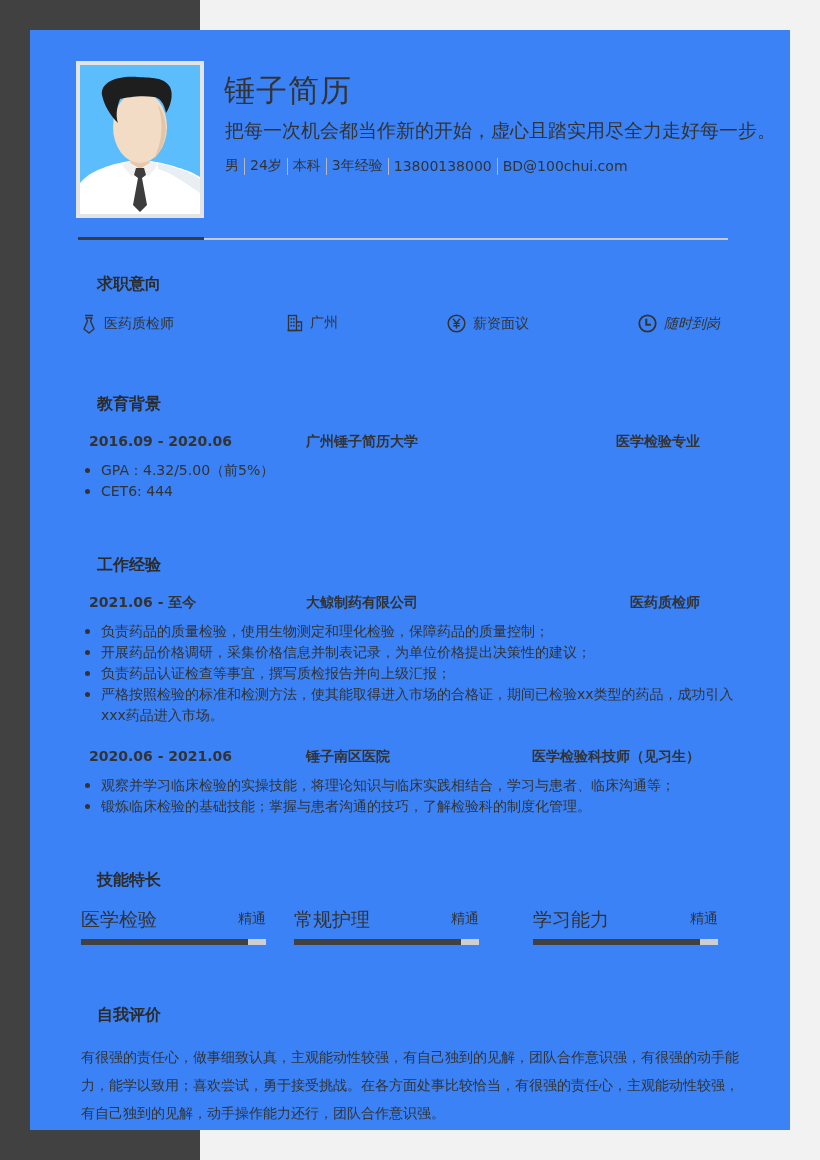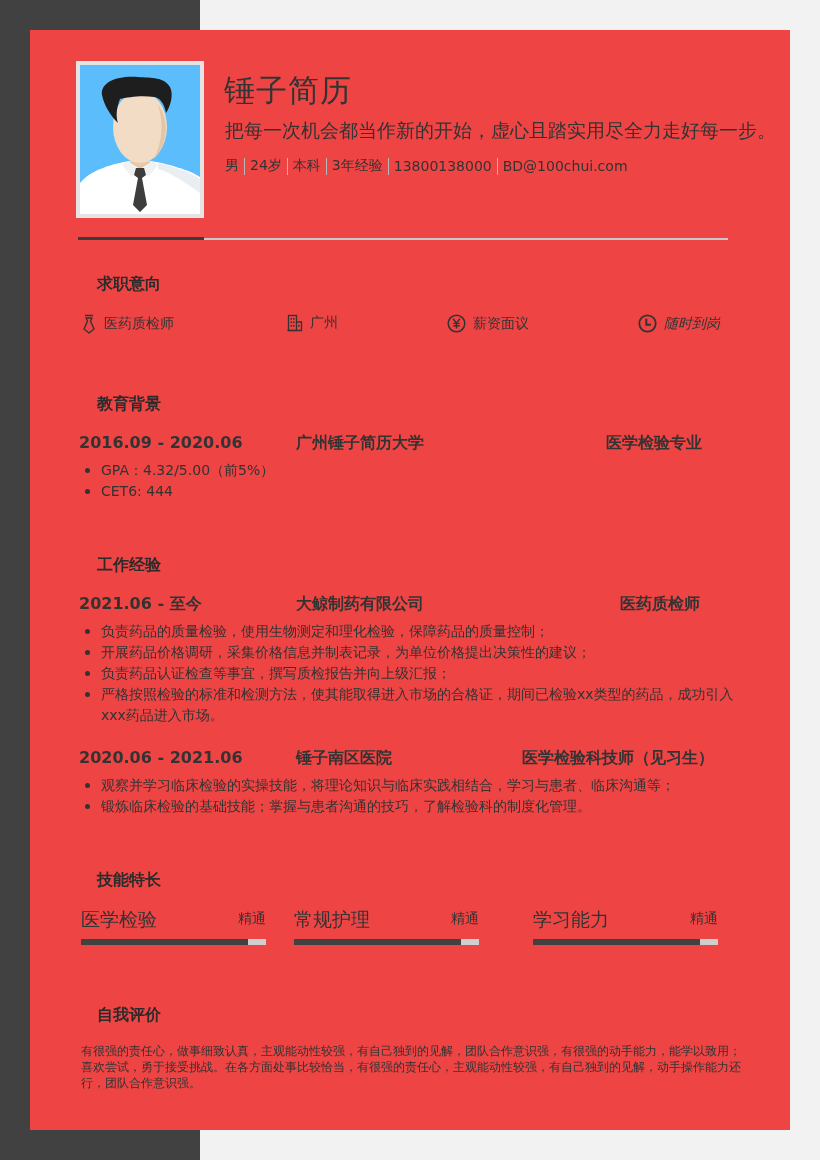"锤子简历" .card { background: #ef4444 -> #3b82f6 }
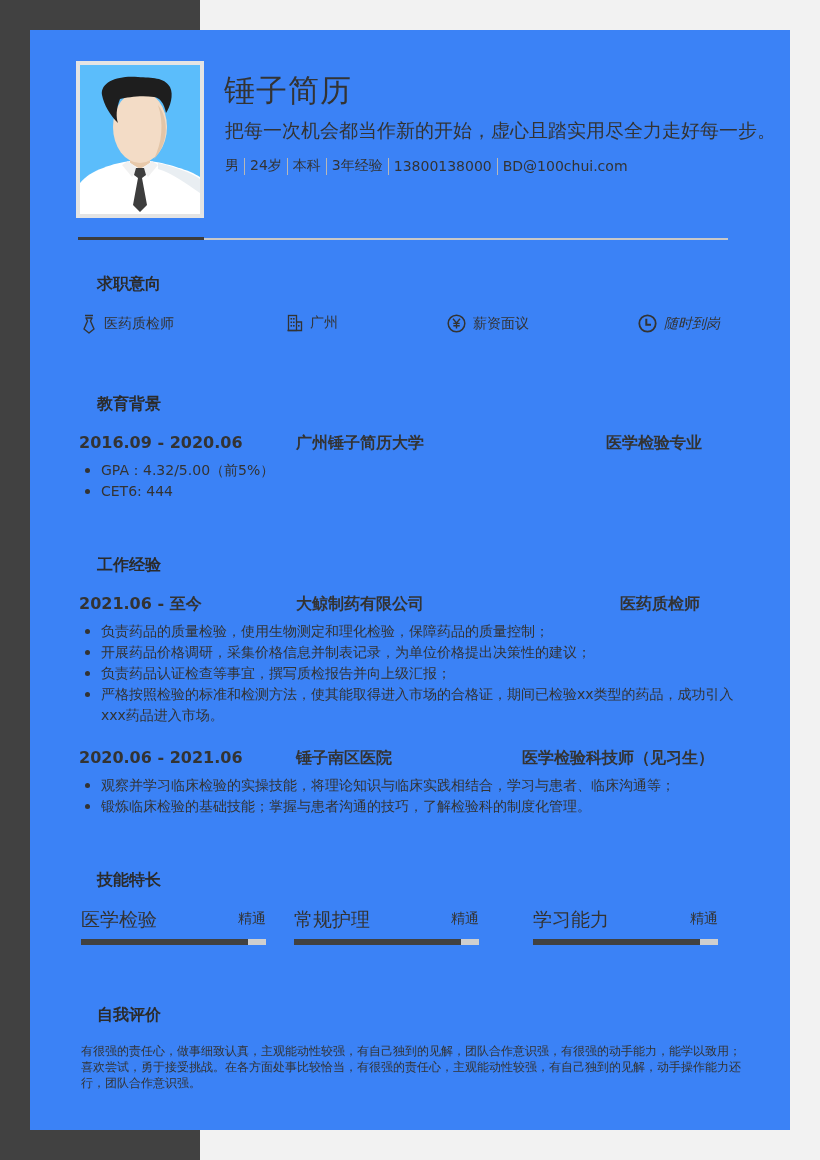"2016.09 - 2020.06" .entry-head { font-size: 16px -> 14px; left: 49px -> 59px }
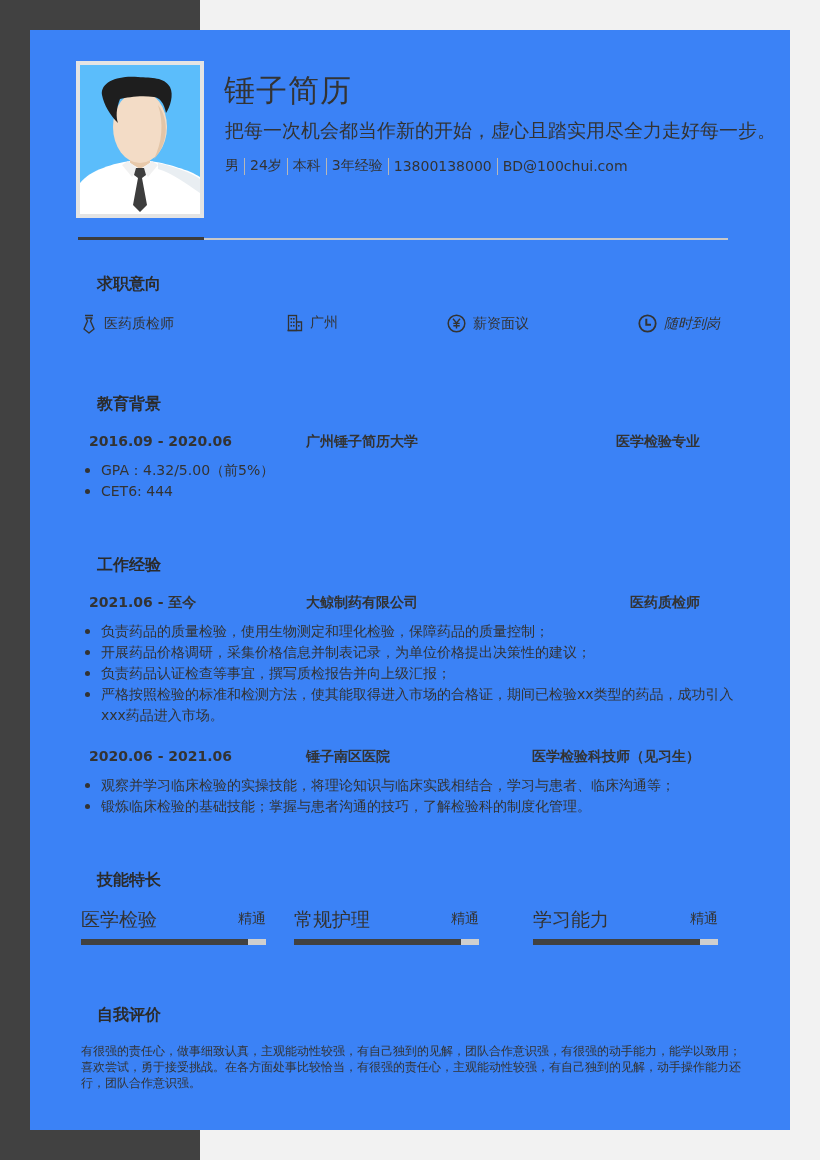"有很强的责任心，做事细致认真，主观能动性较强，有自己独到的见解，团队合作意识强，" .summary { font-size: 12px -> 14px; line-height: 16px -> 28px }
